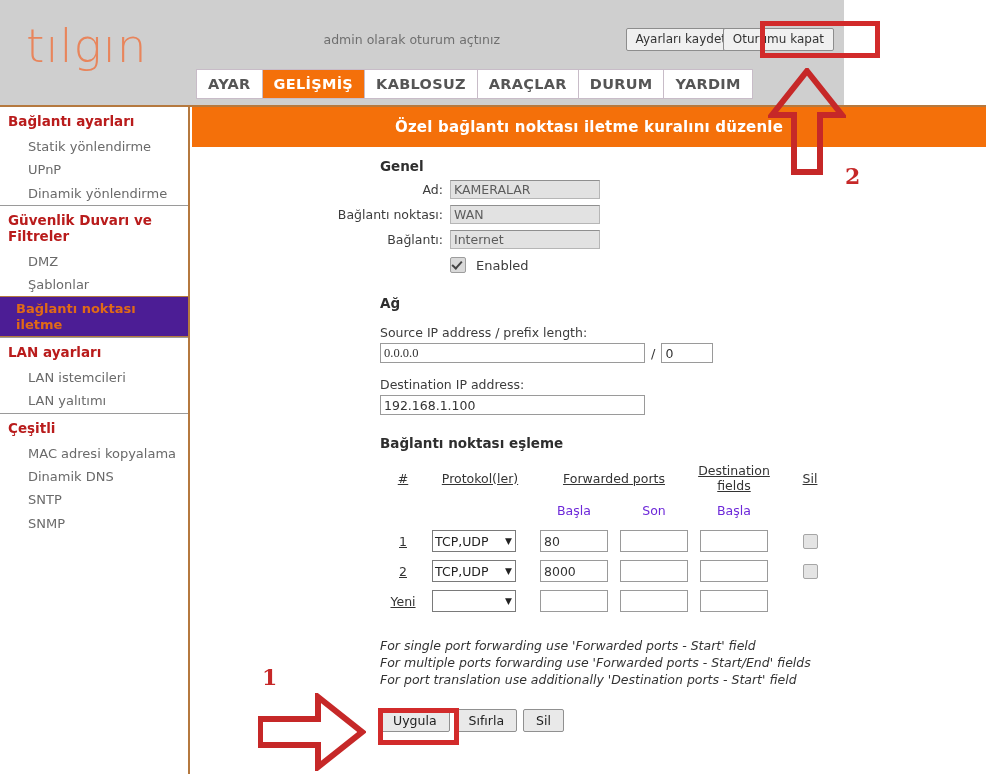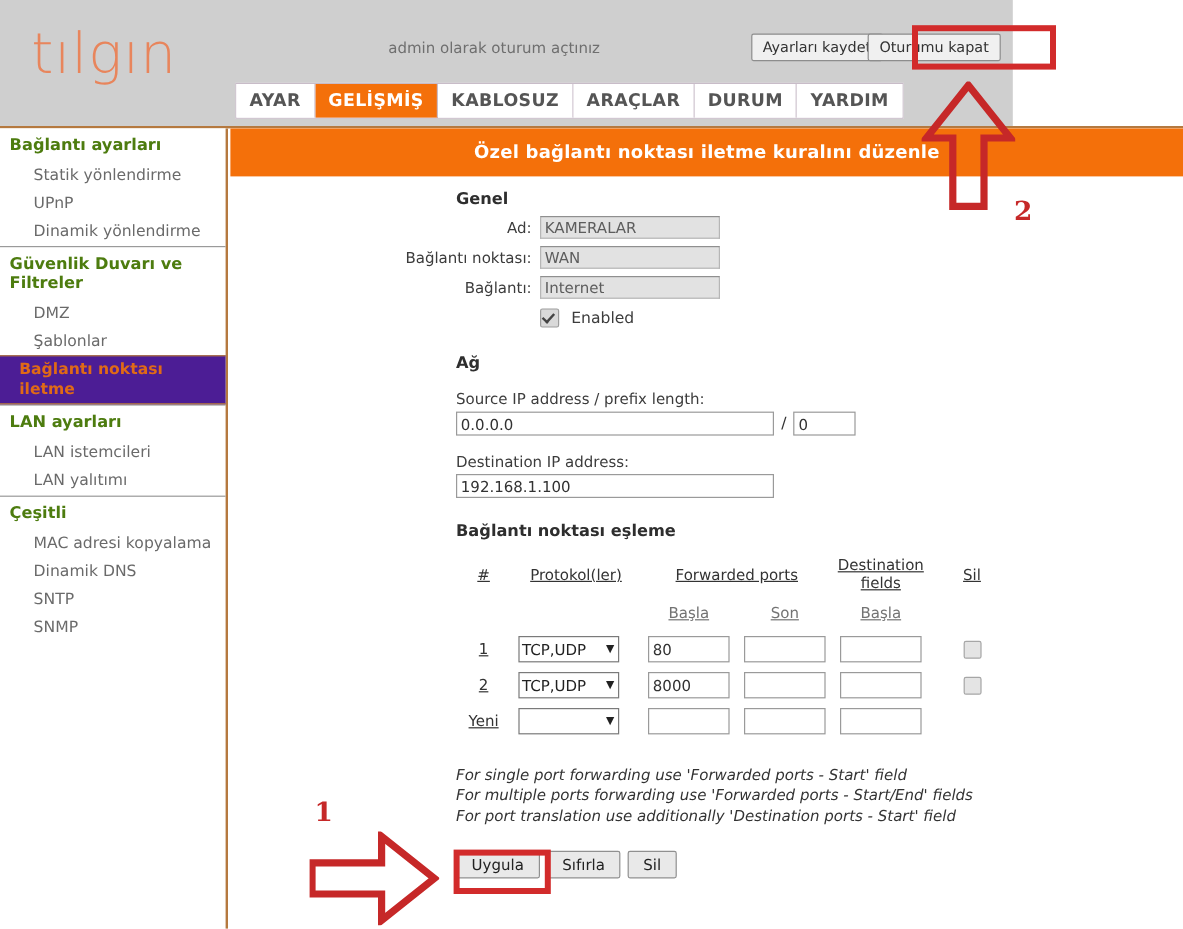"Bağlantı ayarları" .side-head { color: #4d7c0f -> #b91c1c }
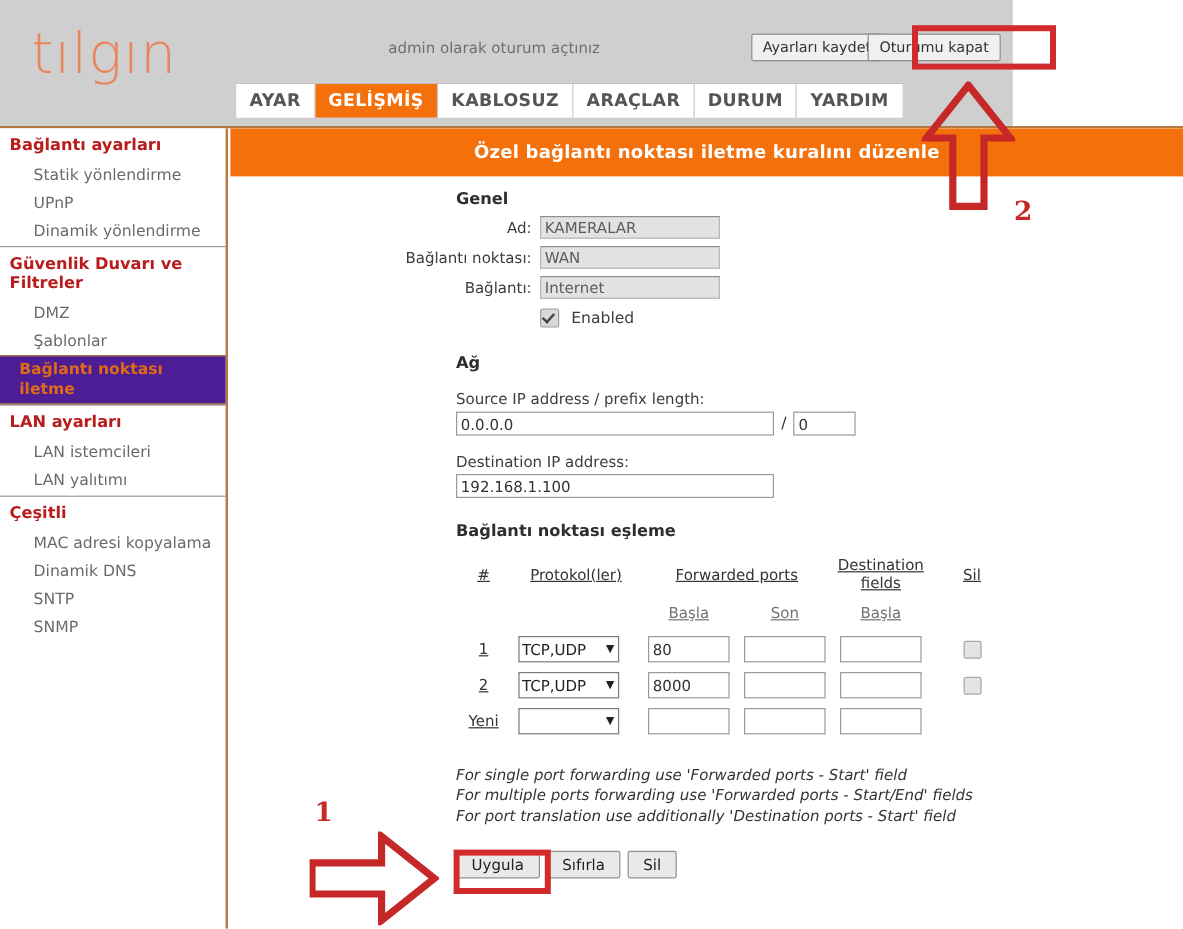"0.0.0.0" #src-ip { font-family: none -> Liberation Serif, serif }
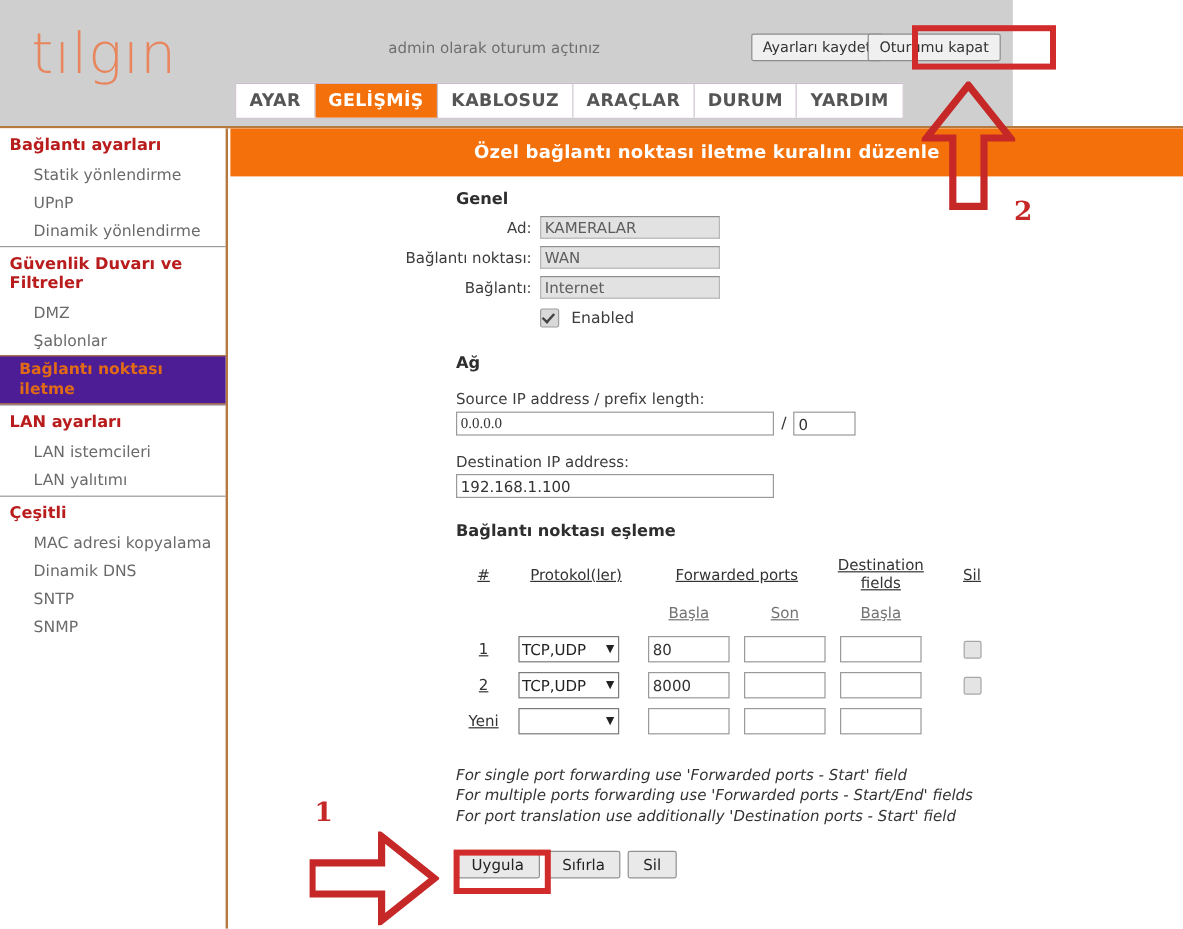"Başla" .th-sub { color: #737373 -> #6d28d9; text-decoration: underline -> none }
